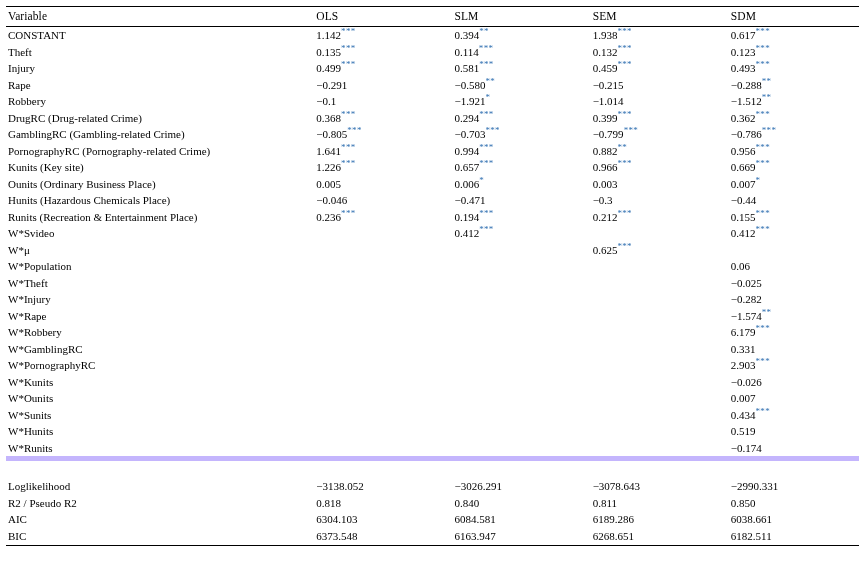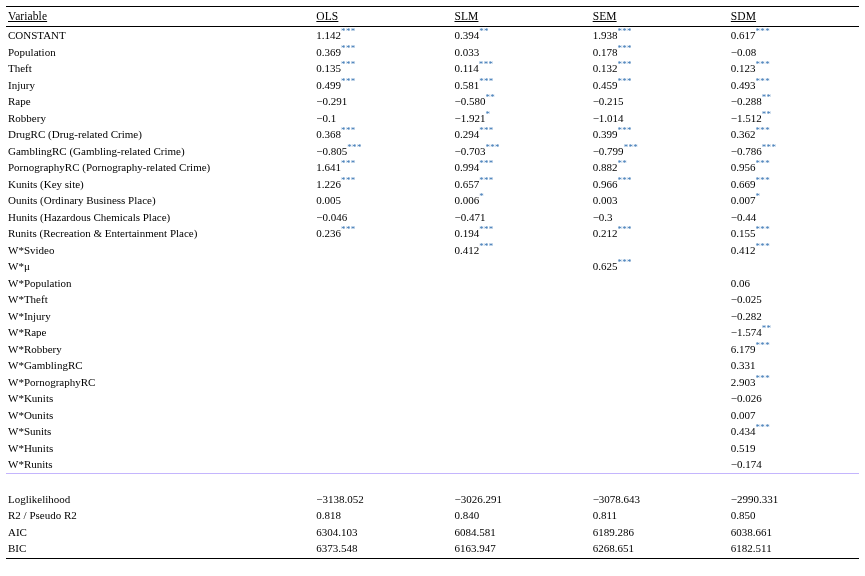"Variable" thead th { text-decoration: underline -> none }
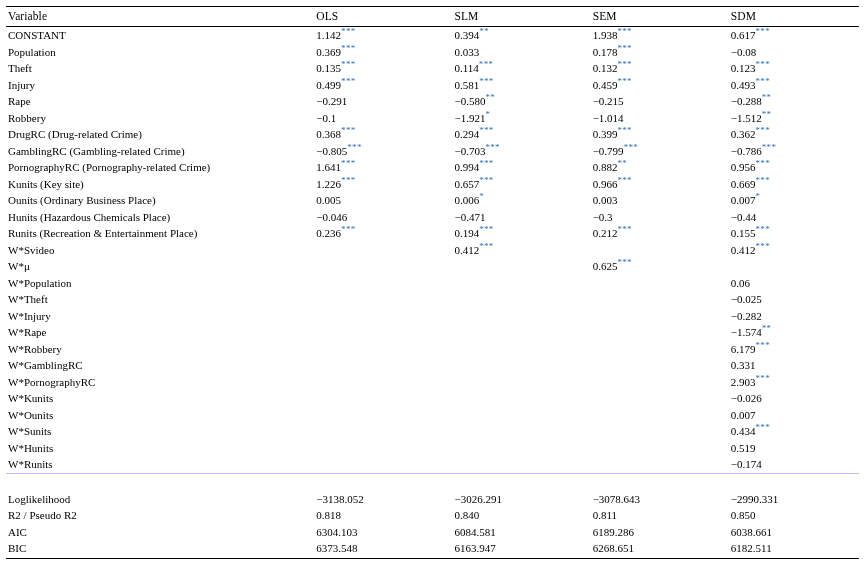"Population" tr { html: <tr> <td>Population</td> <td><span>0.369</span><sup>***</sup></td> <td><span>0.033</span></td> <td><span>0.178</span><sup>***</sup></td> <td><span>−0.08</span></td> </tr> -> none }
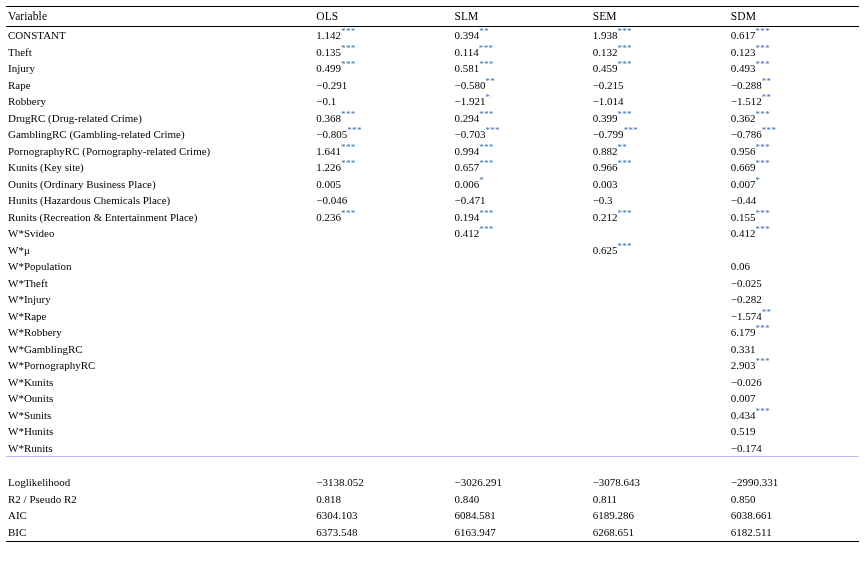"Loglikelihood" tbody tr.sep-top td { border-top: 1px solid #c4b5fd -> 5px solid #c4b5fd }
